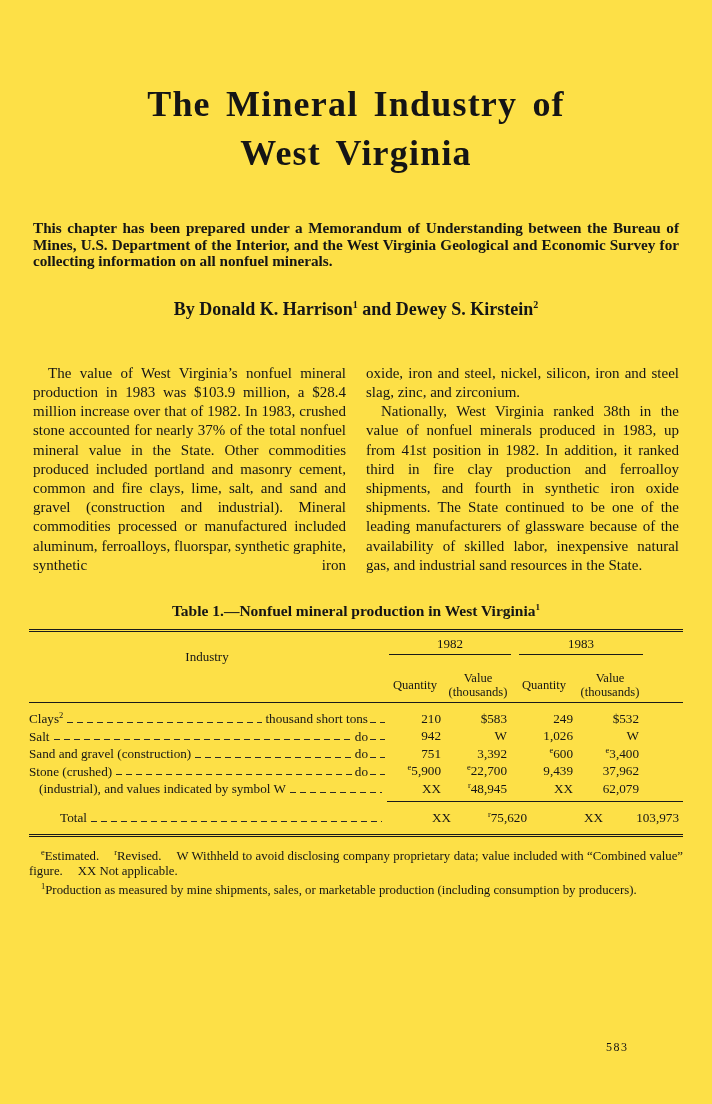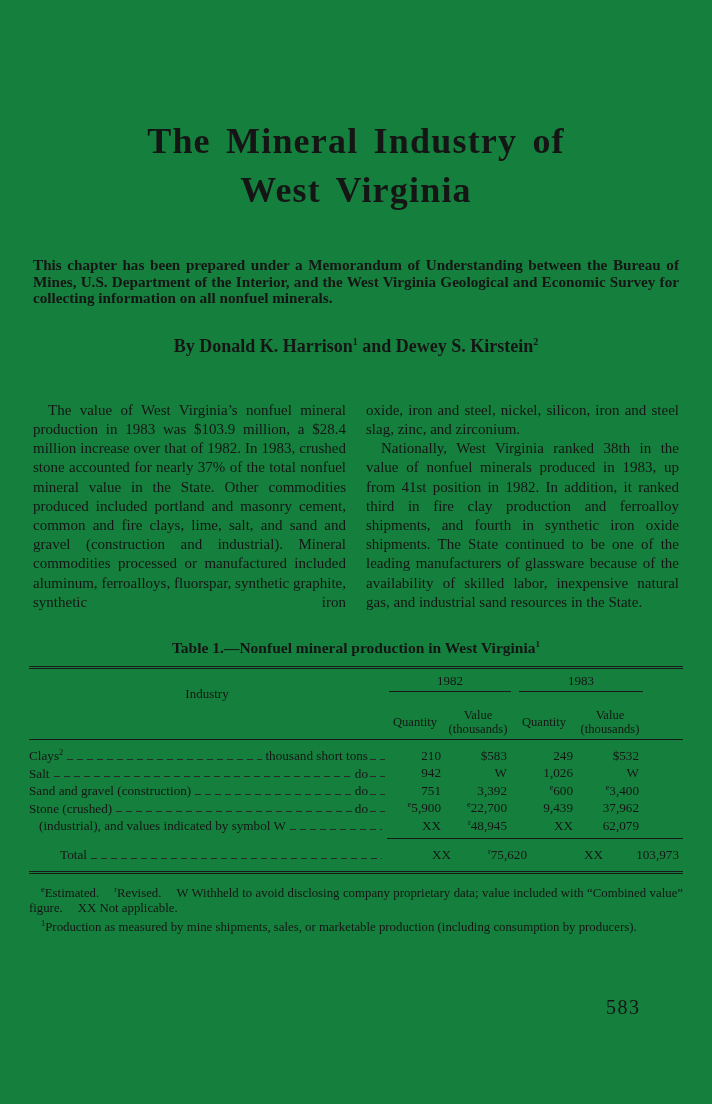"The Mineral Industry of" .page { background: #15803d -> #fde047; padding-top: 117px -> 80px }
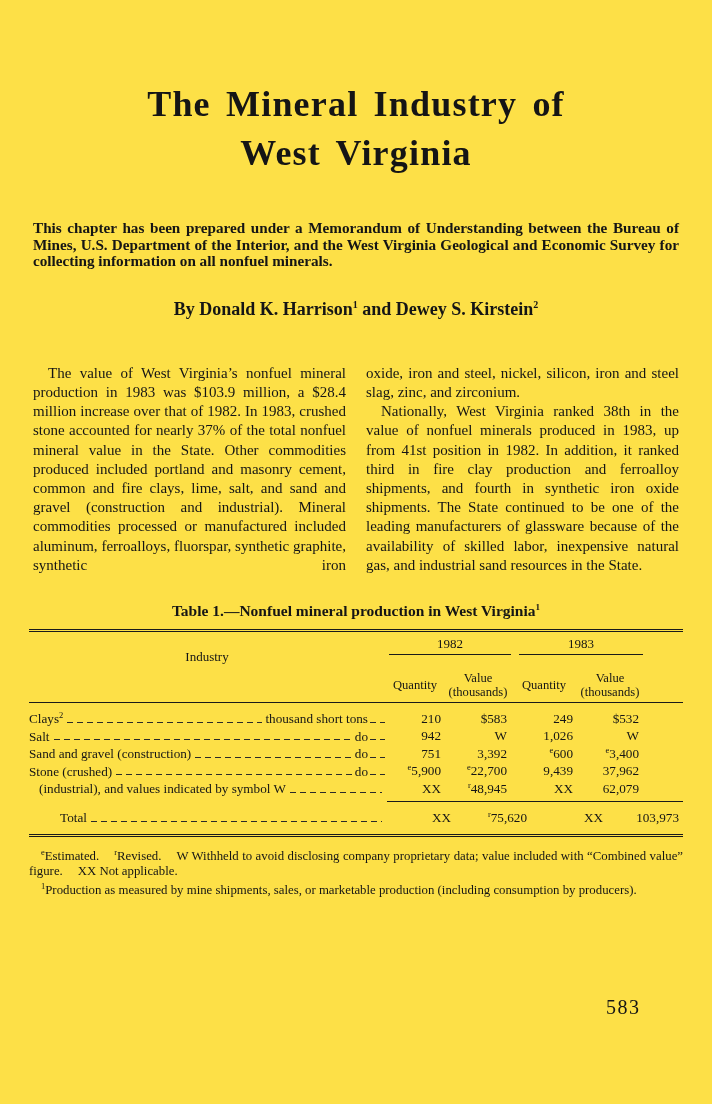"583" .page-number { font-size: 20px -> 12px; top: 996px -> 1040px }
